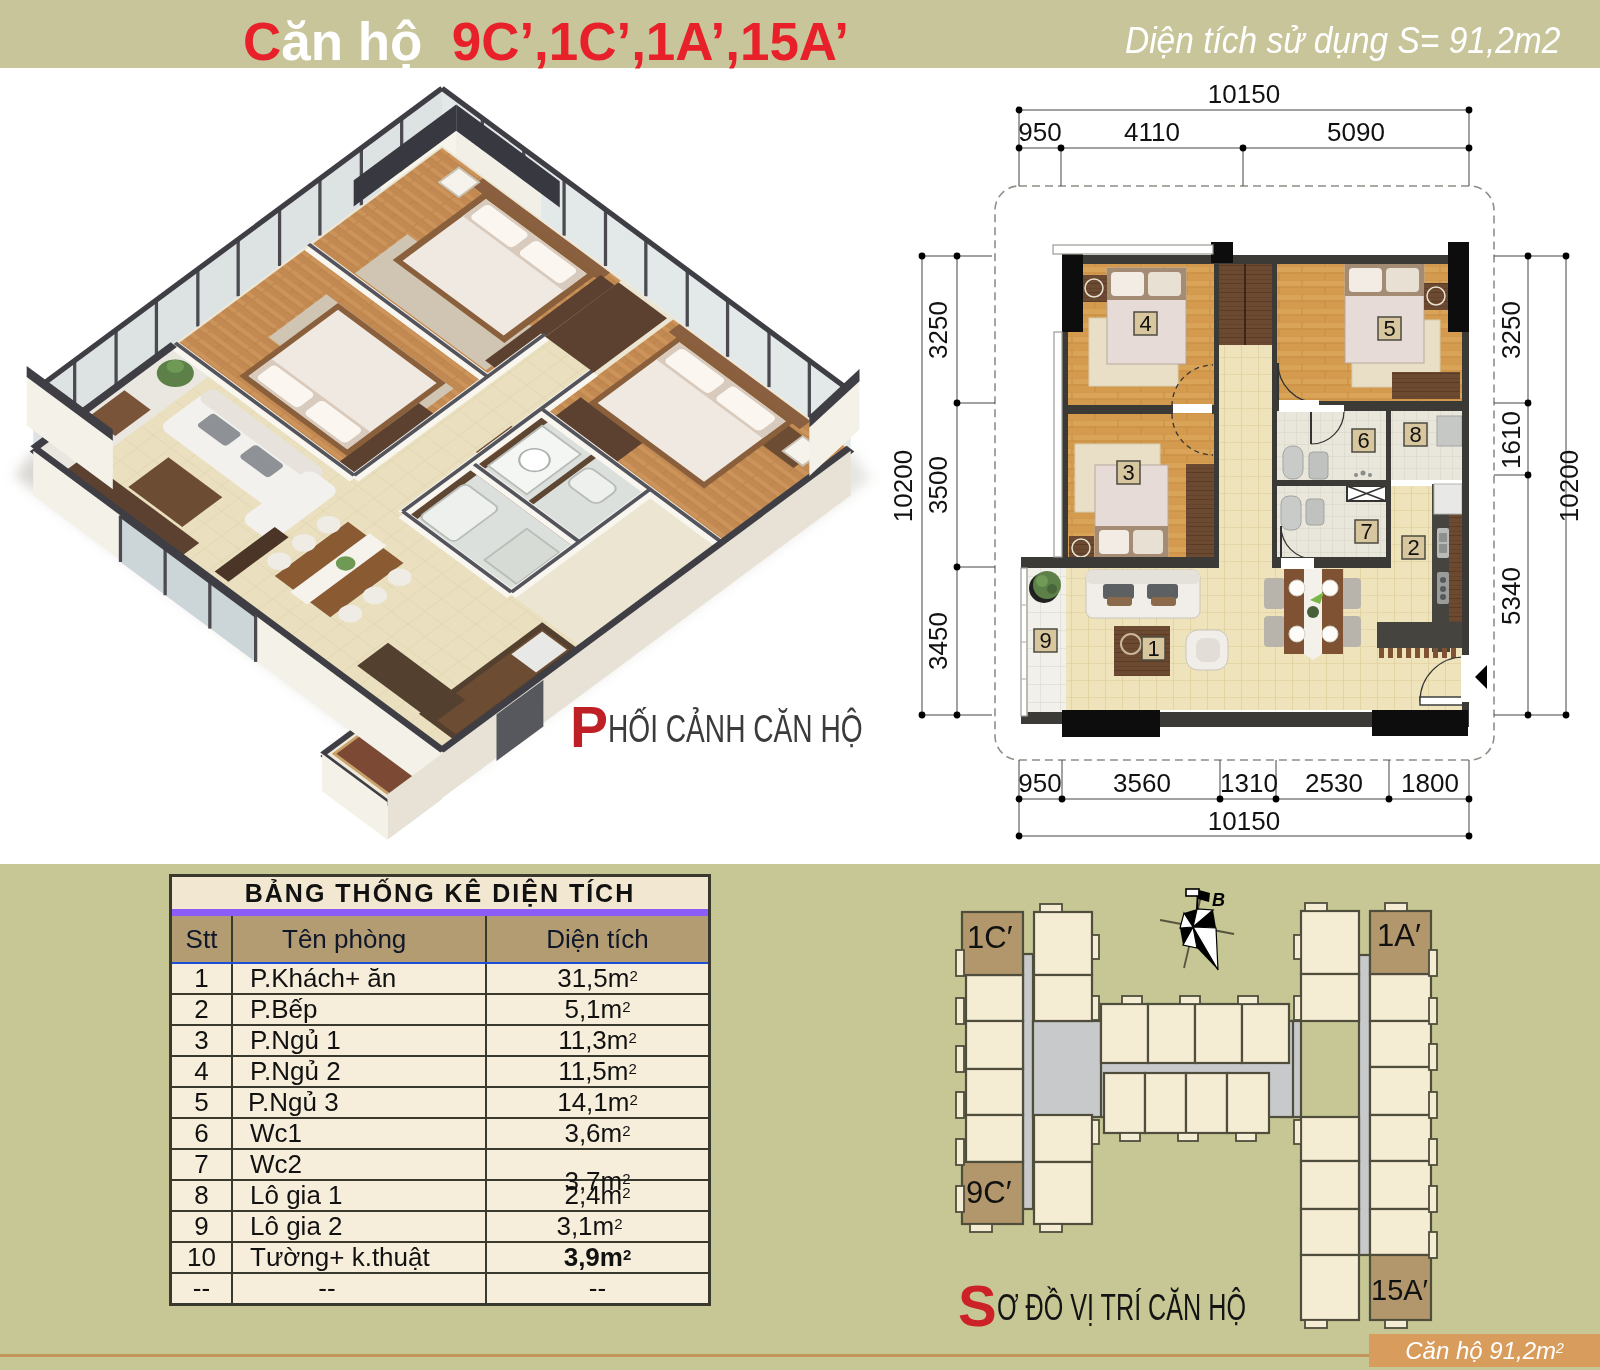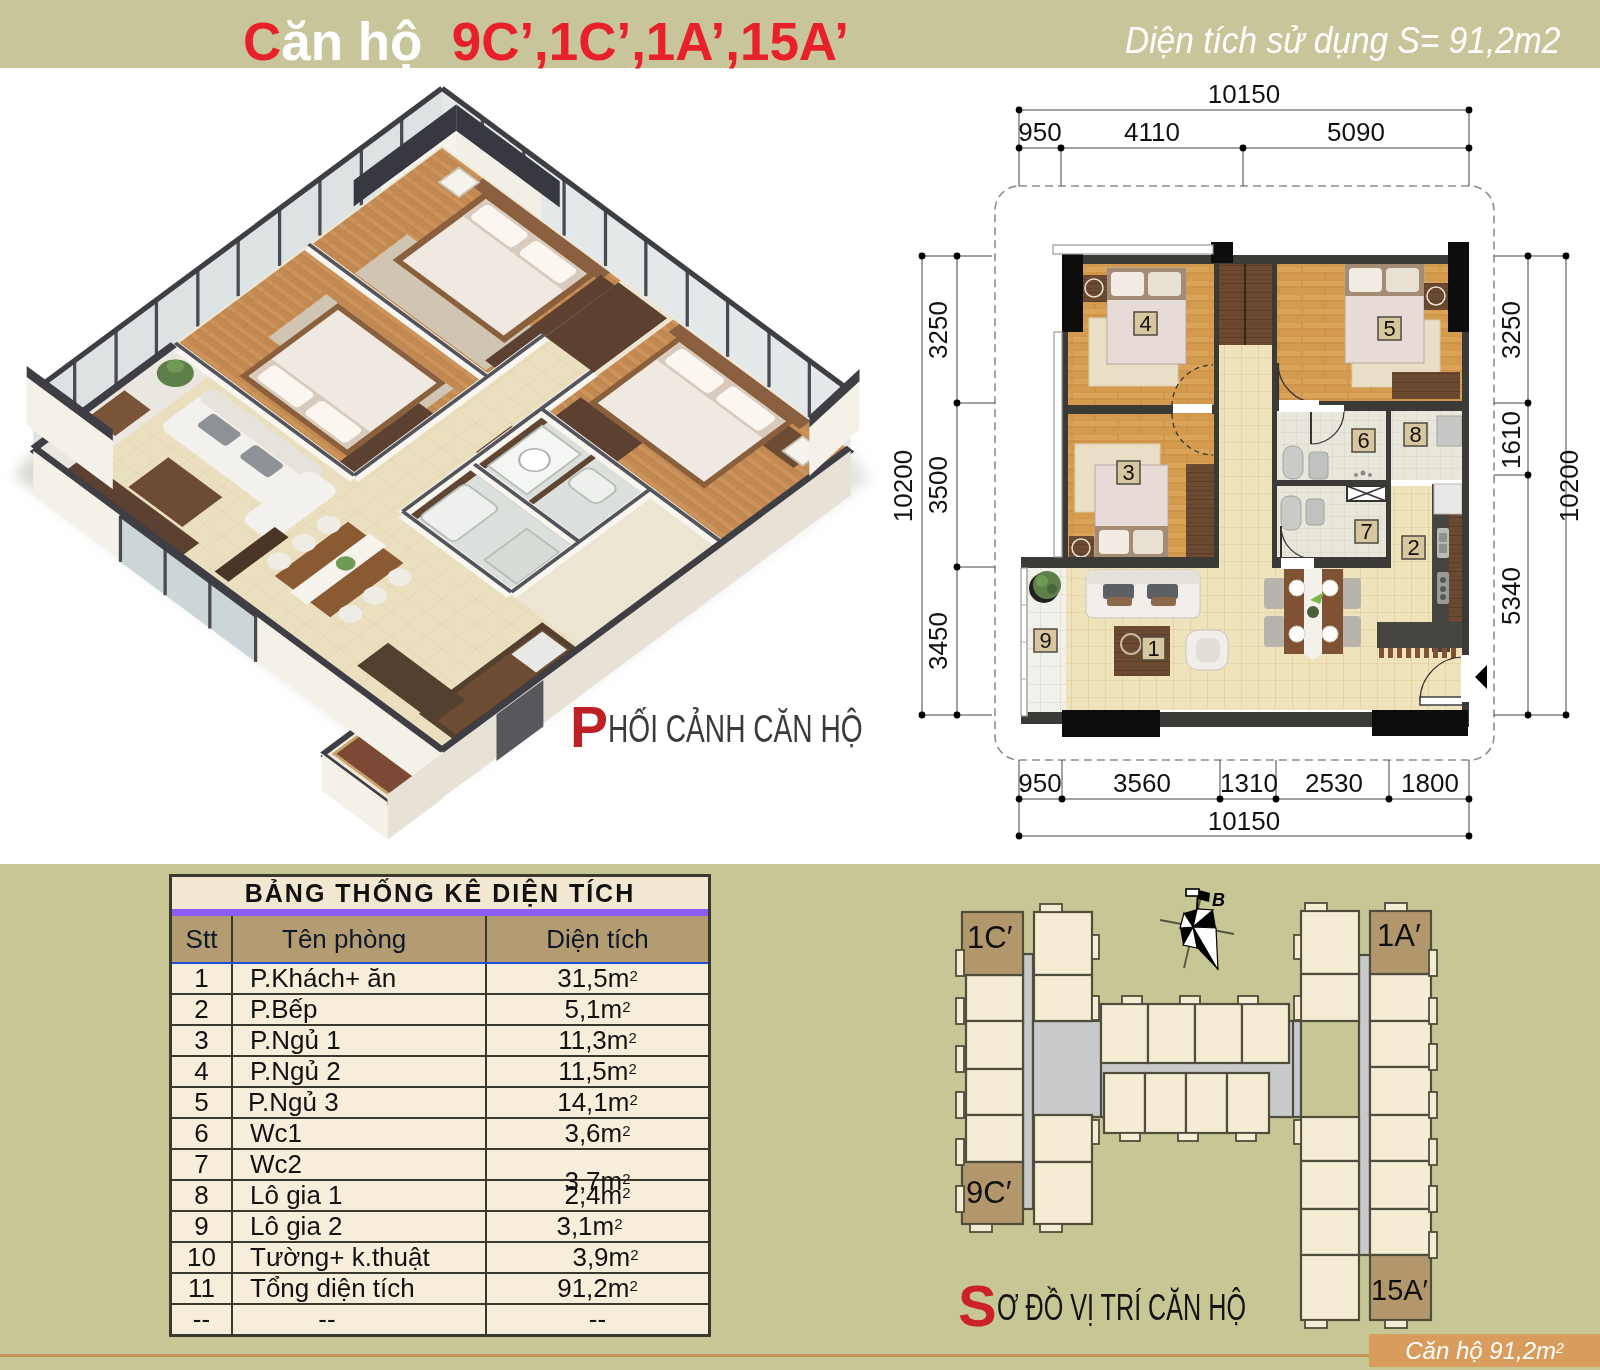"3,9m2" div { font-weight: none -> bold; left: 323px -> 315px }
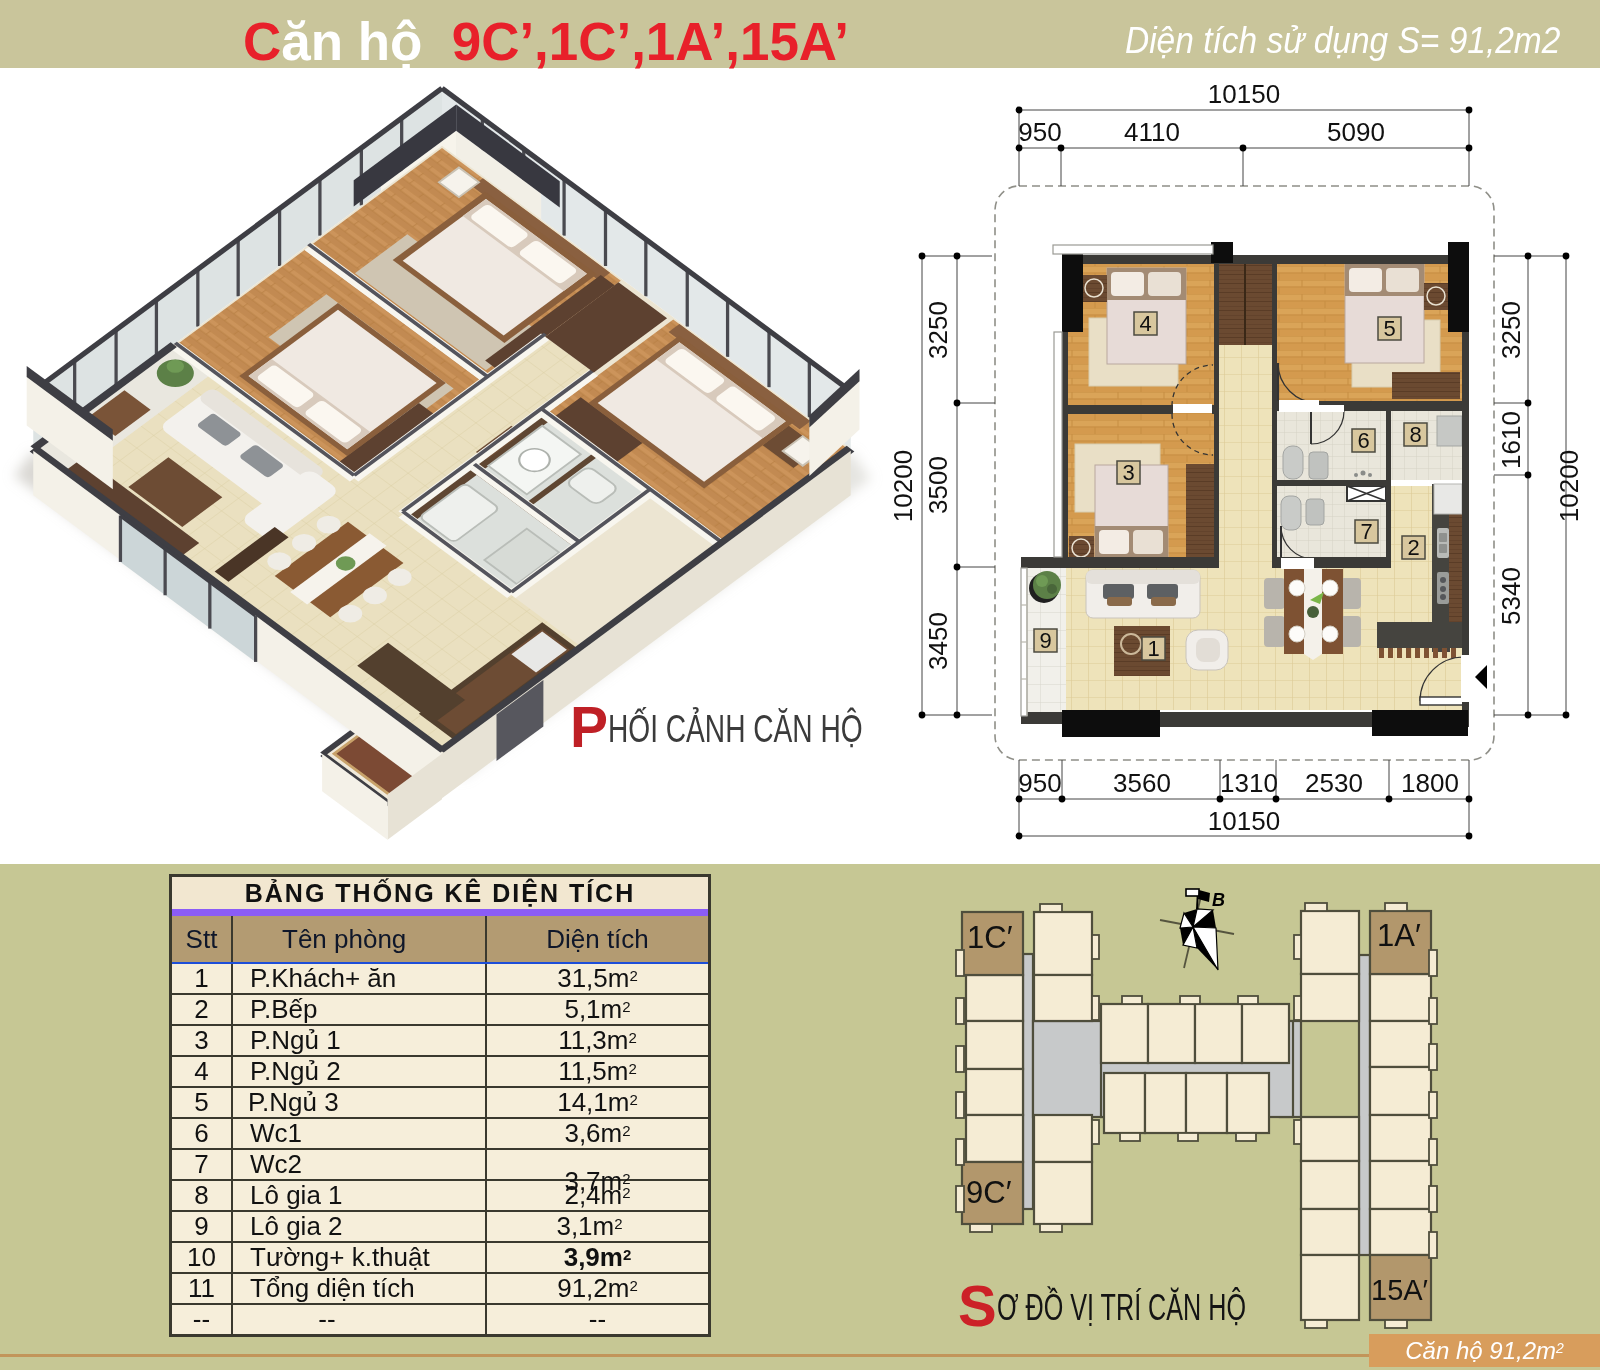"11" div { html: <div> <div>11</div> <div>Tổng diện tích</div> <div></div> <div>91,2m<sup>2</sup></div> </div> -> none }
